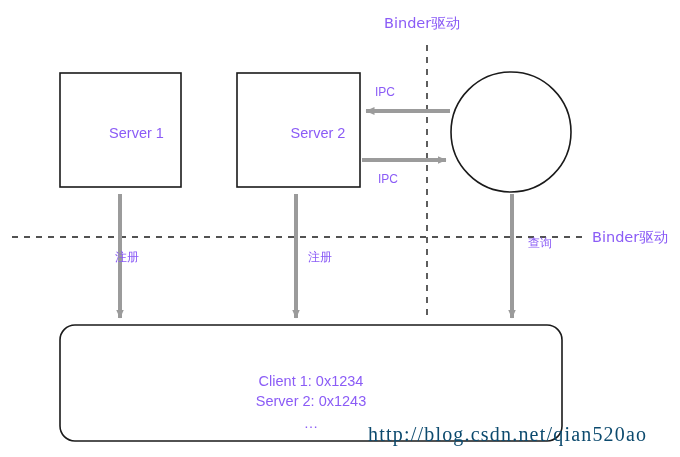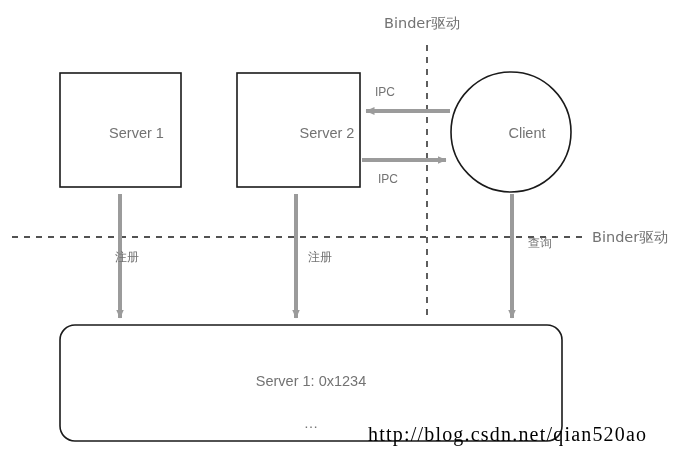"Binder驱动" .txt { color: #737373 -> #8b5cf6 }
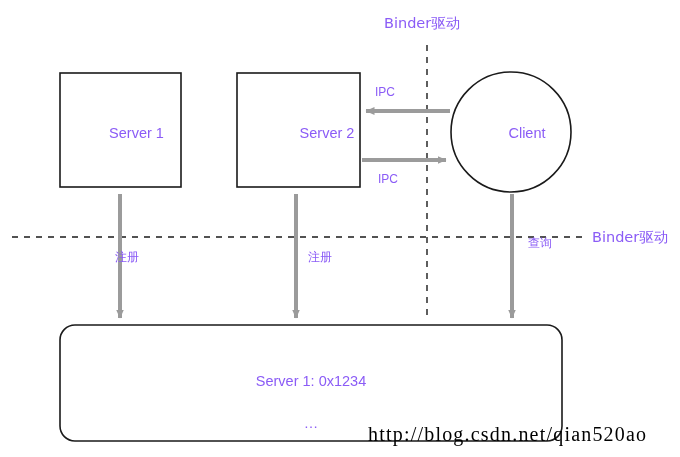"Server 2" div.txt { left: 255px -> 246px }
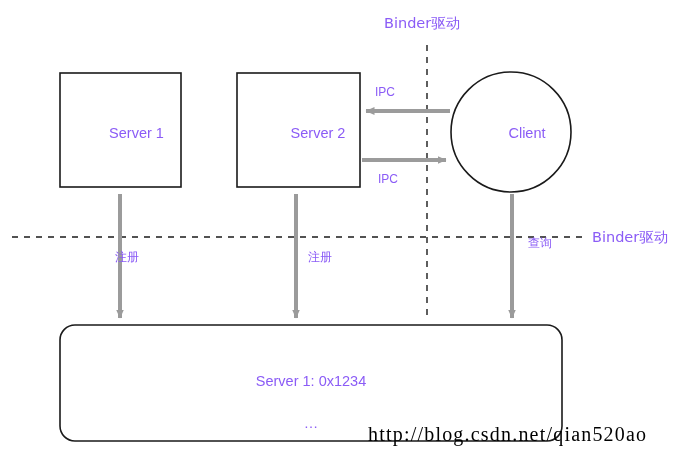"Client" div.txt { html: <div>Client</div> -> none }
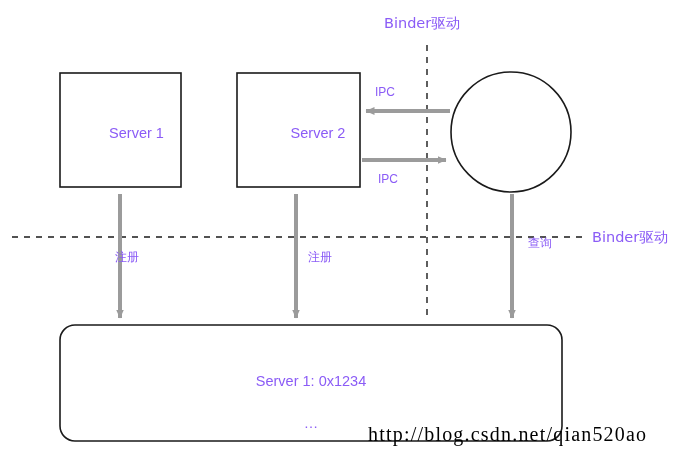"Server 1: 0x1234" div.txt { text: Server -> Client }
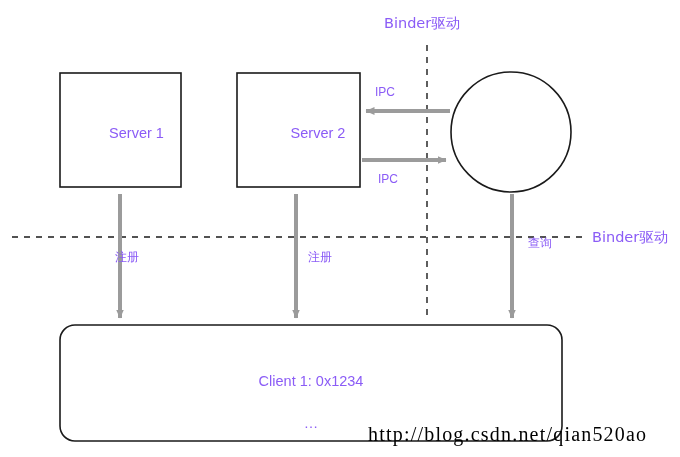"Server 2: 0x1243" div.txt { html: none -> <div>Server 2: 0x1243</div> }
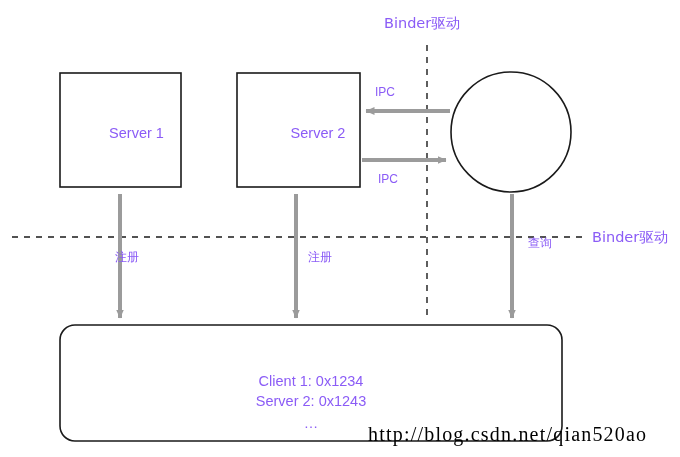"http://blog.csdn.net/qian520ao" .watermark { color: #000000 -> #0c4a6e }
